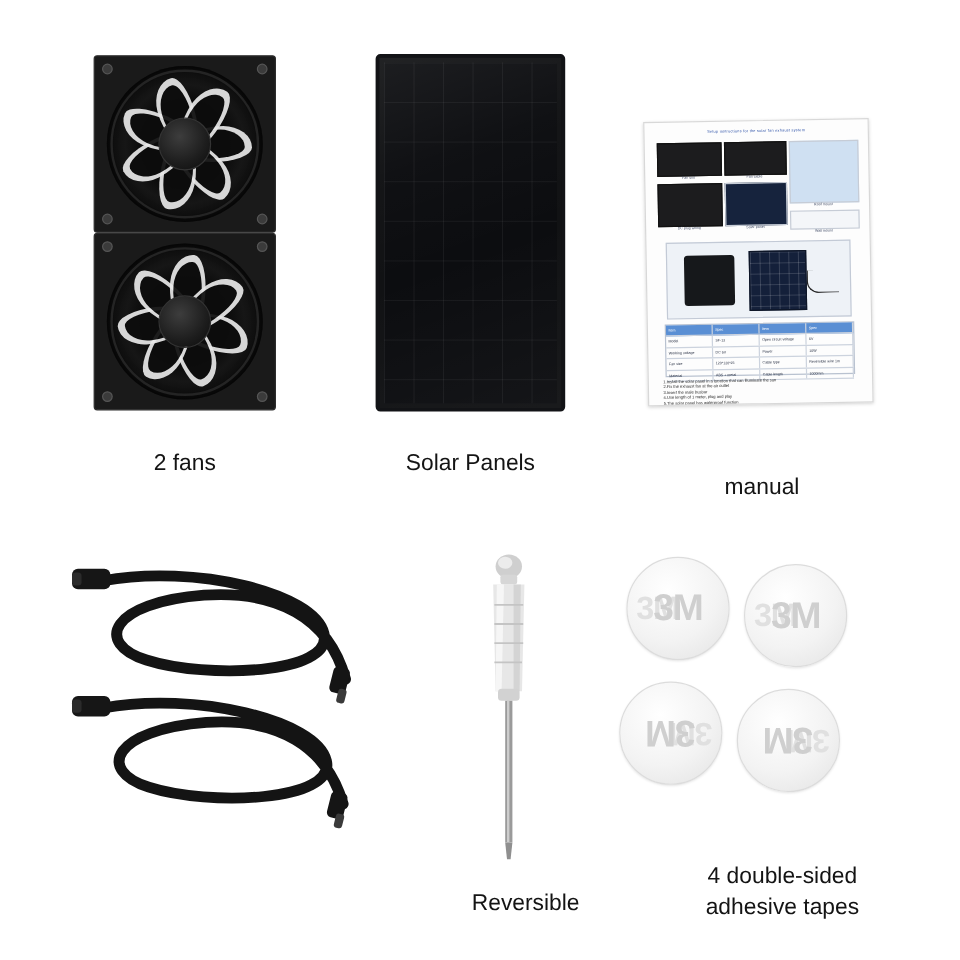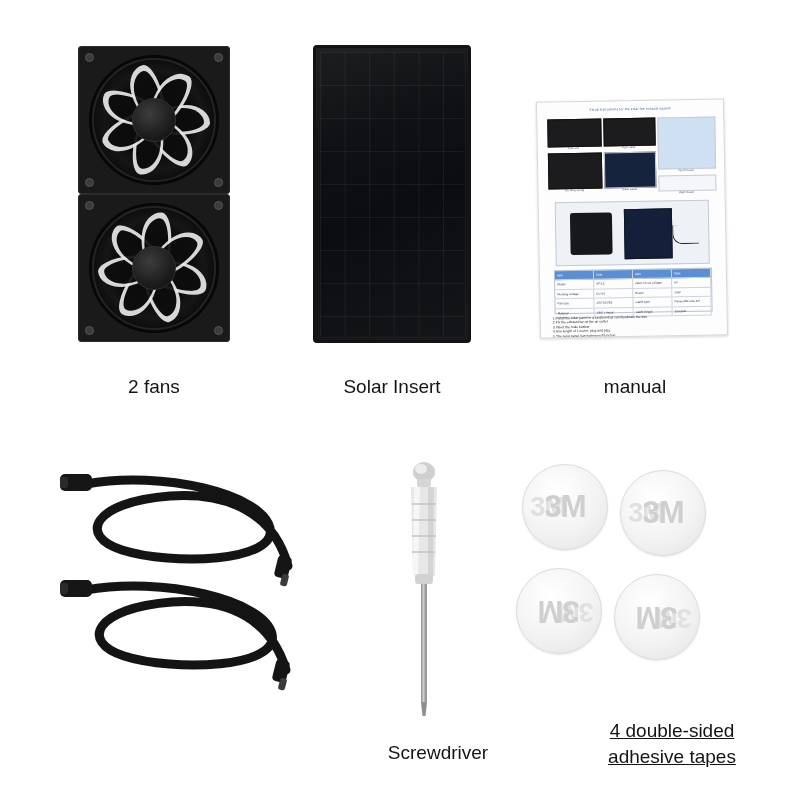"Solar Insert" div.caption { text: Insert -> Panels }
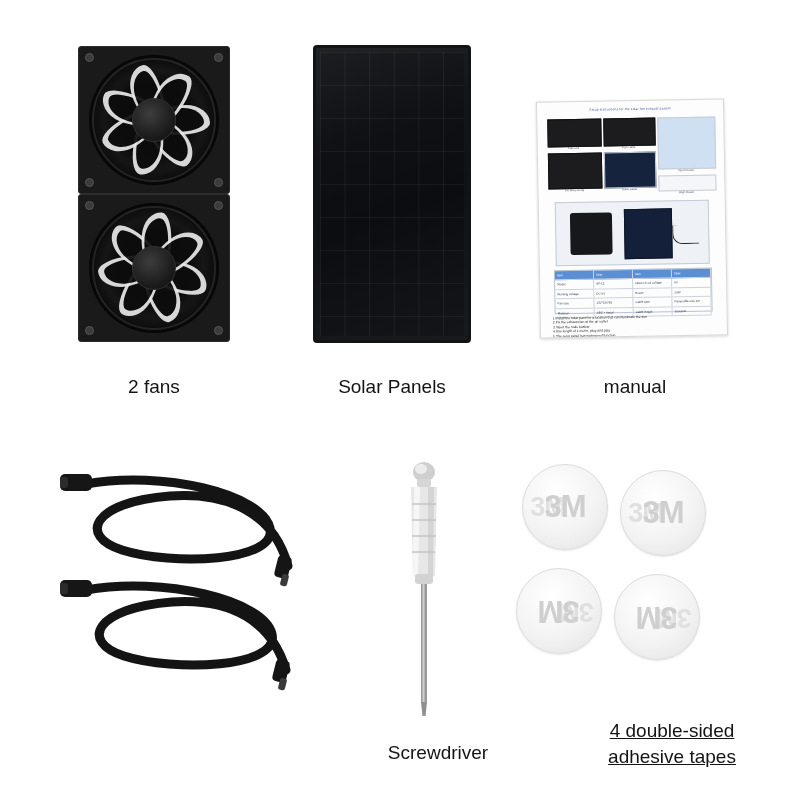"manual" .manual-cap { top: 362px -> 382px }
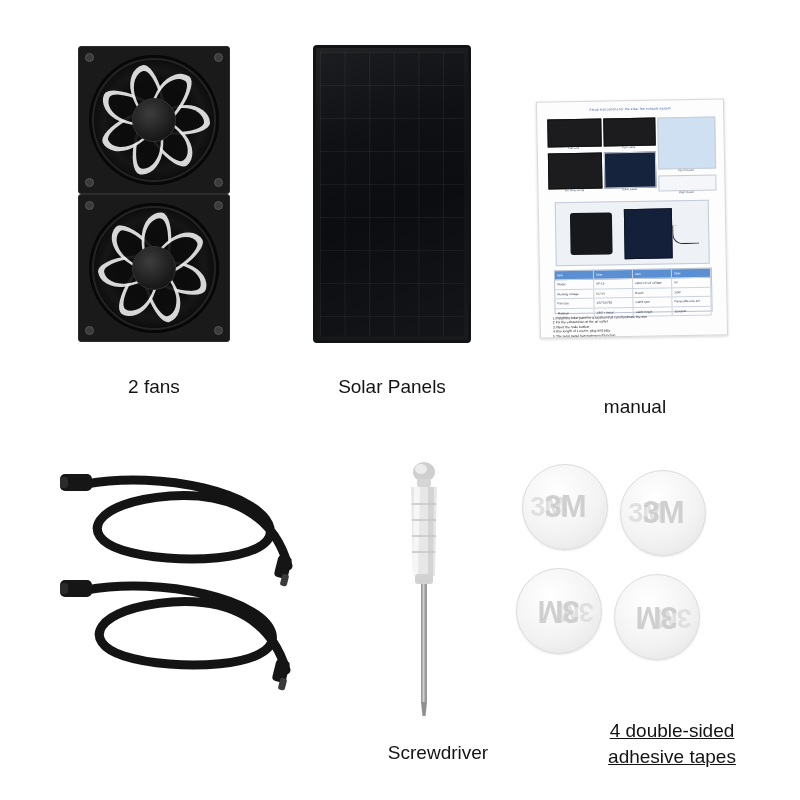"4 double-sided" .tapes-cap { left: 572px -> 552px; text-decoration: underline -> none }
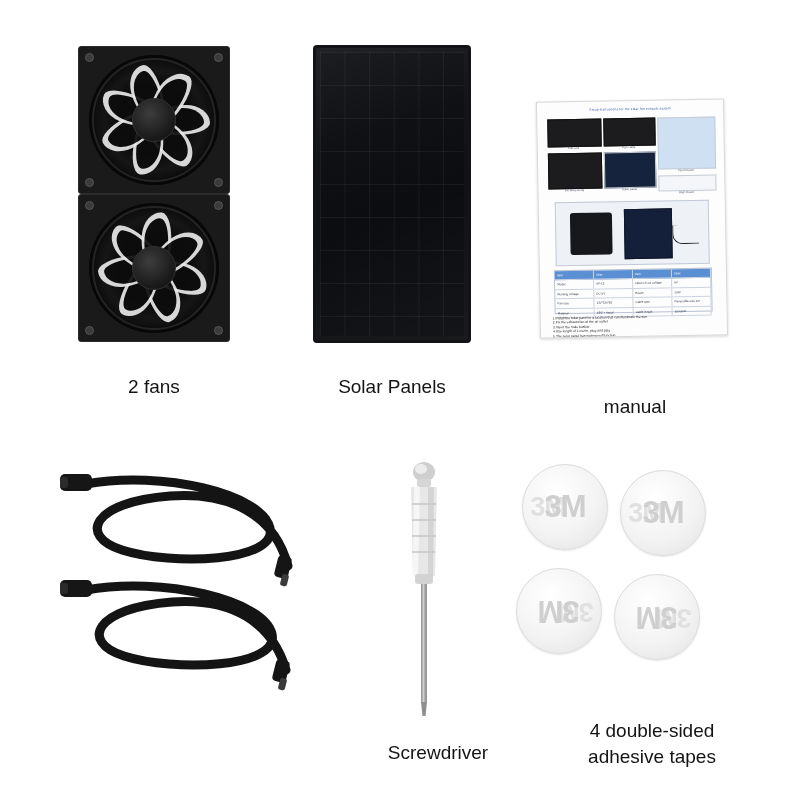"Screwdriver" div.caption { text: Screwdriver -> Reversible }
